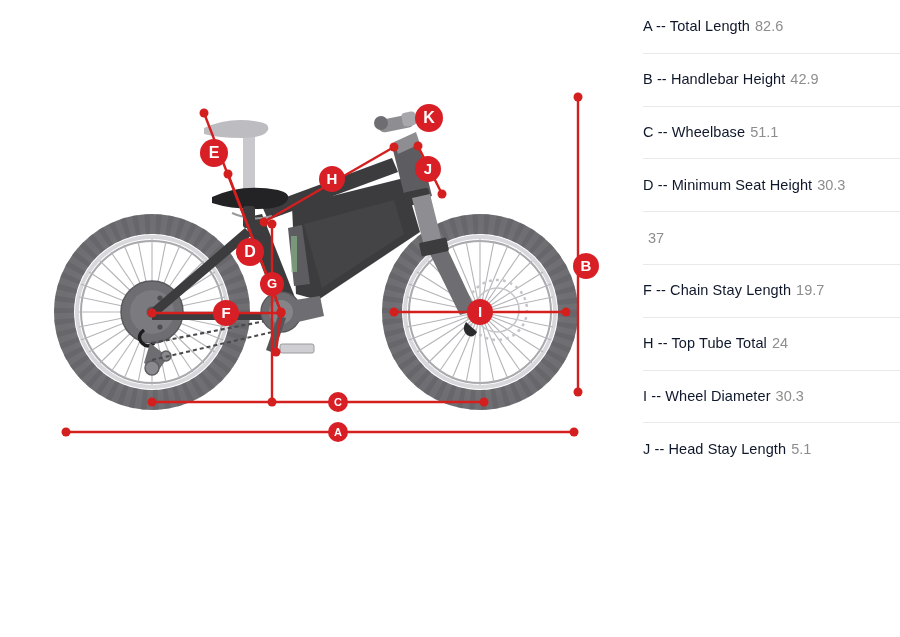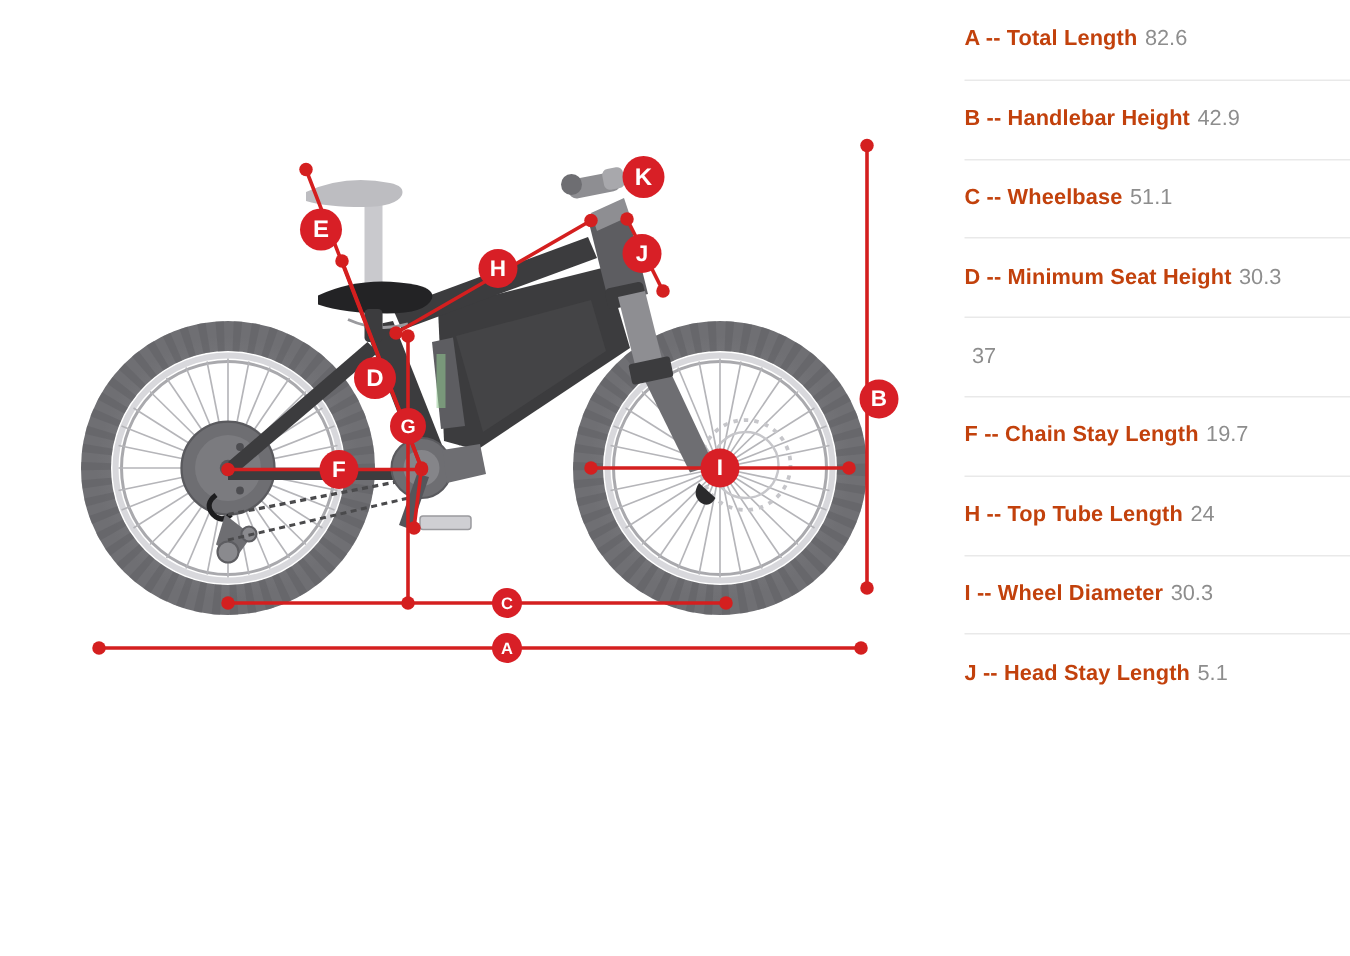"A -- Total Length" .legend-label { color: #c2410c -> #0f172a; font-weight: bold -> normal }
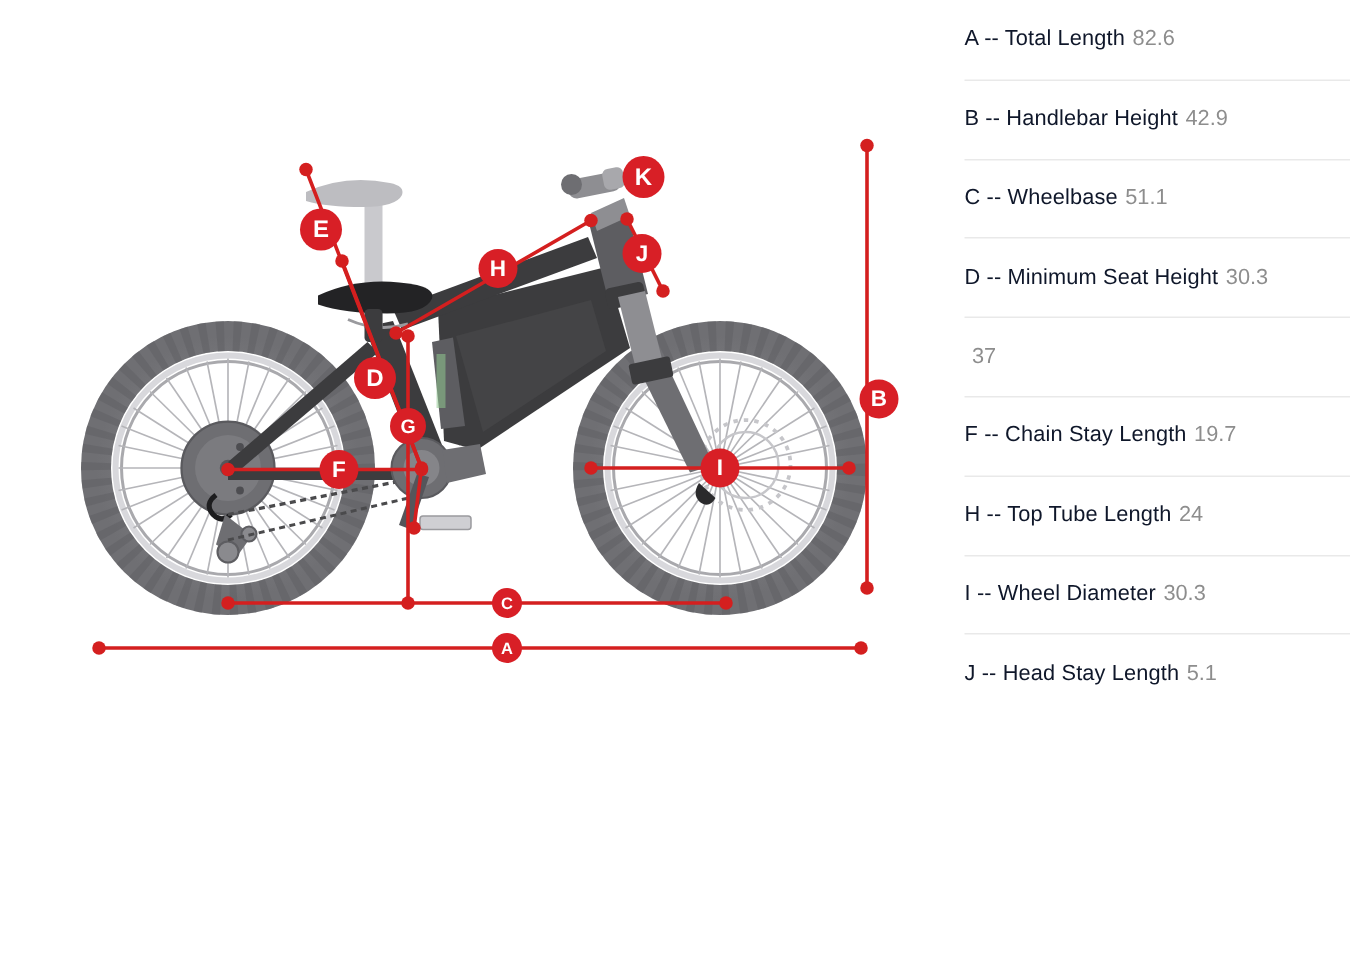"H -- Top Tube Length" span.legend-label { text: Length -> Total }
